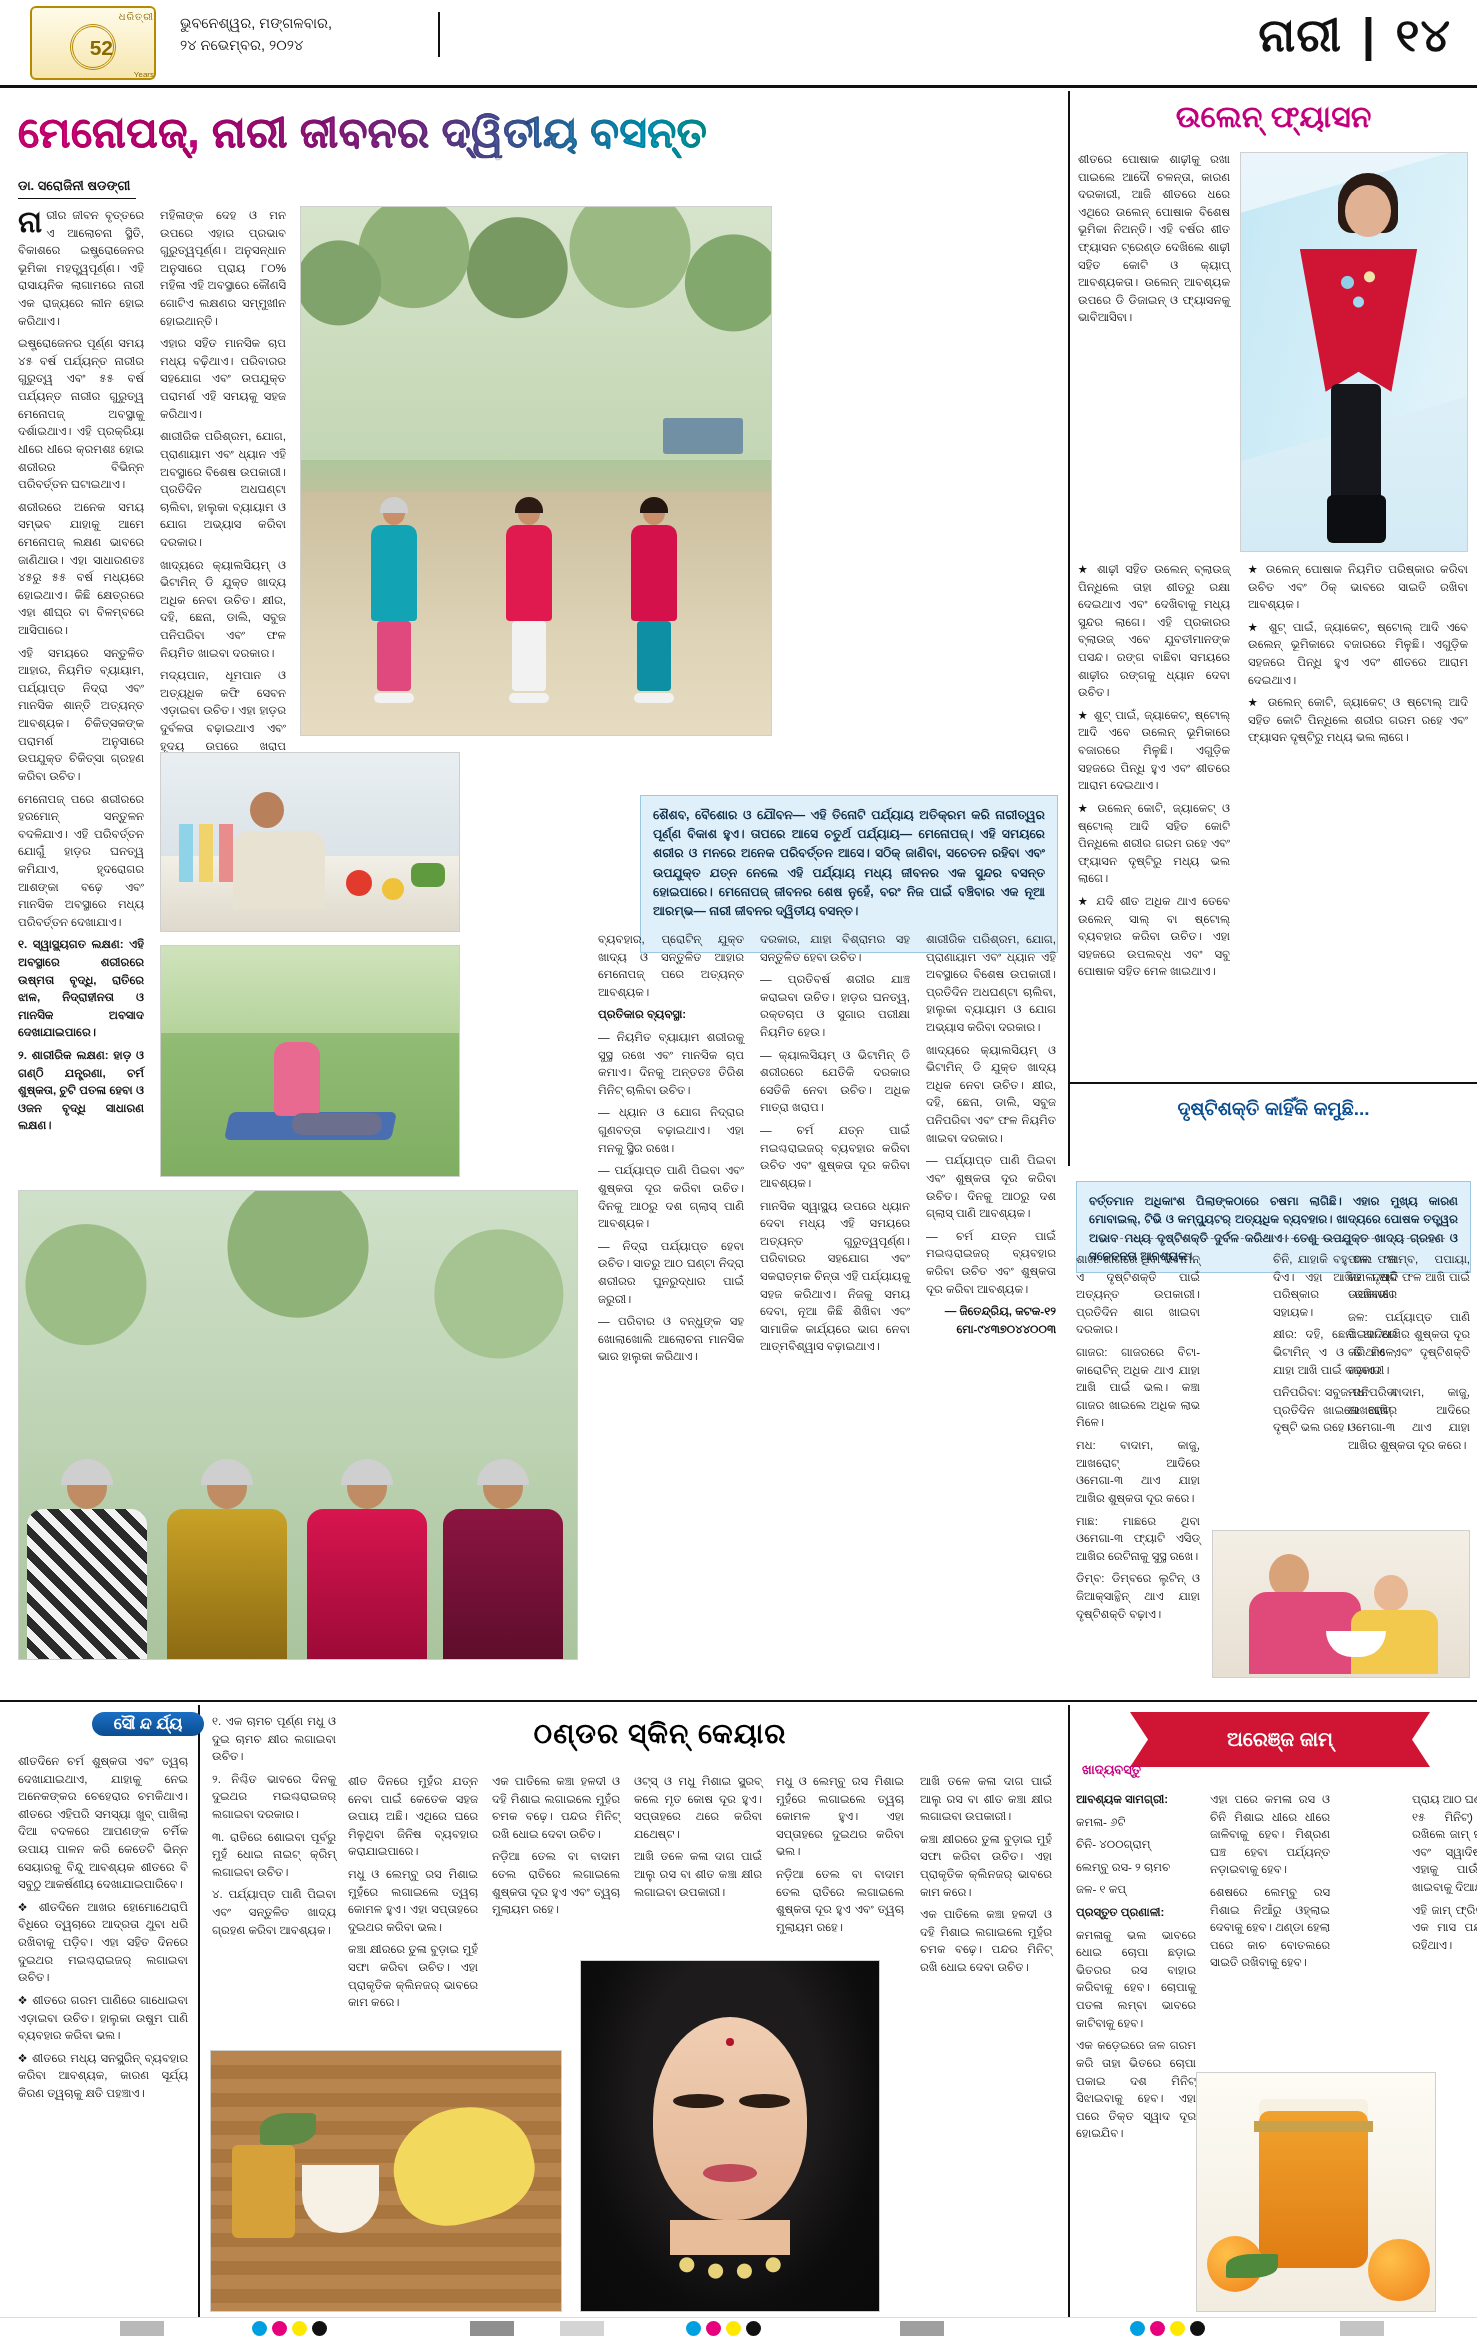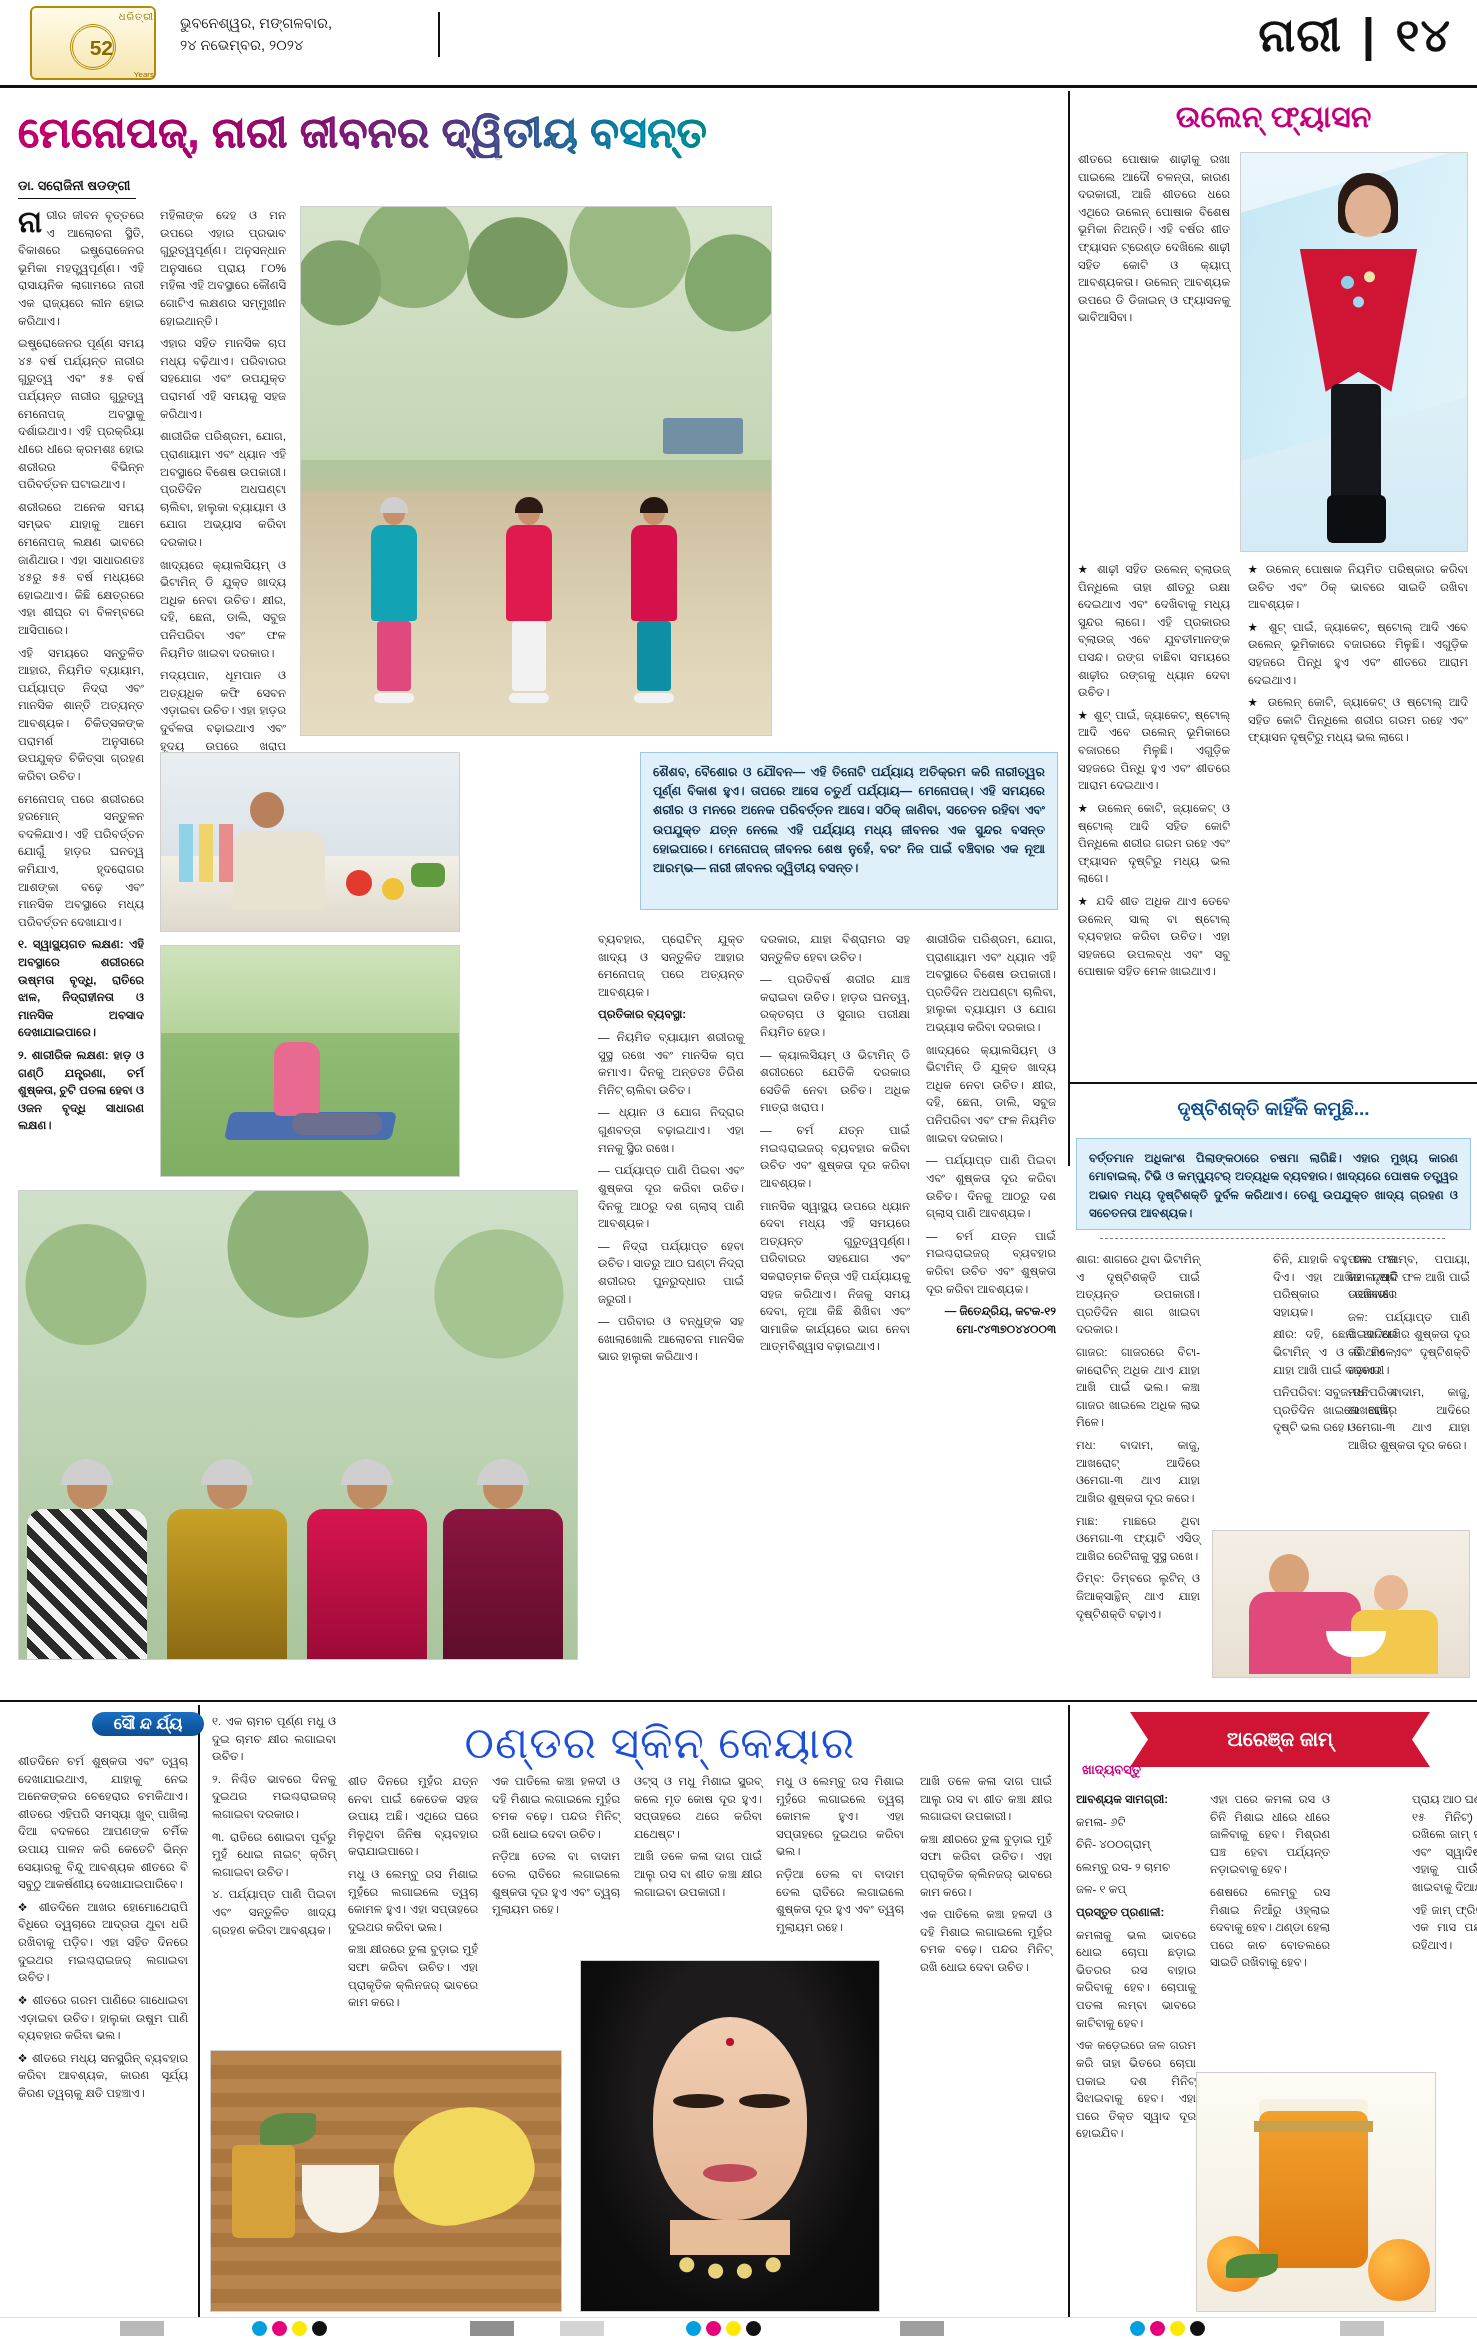"ଶୈଶବ, ବୈଶୋର ଓ ଯୌବନ— ଏହି" .tintbox { margin-top: none -> 43px }
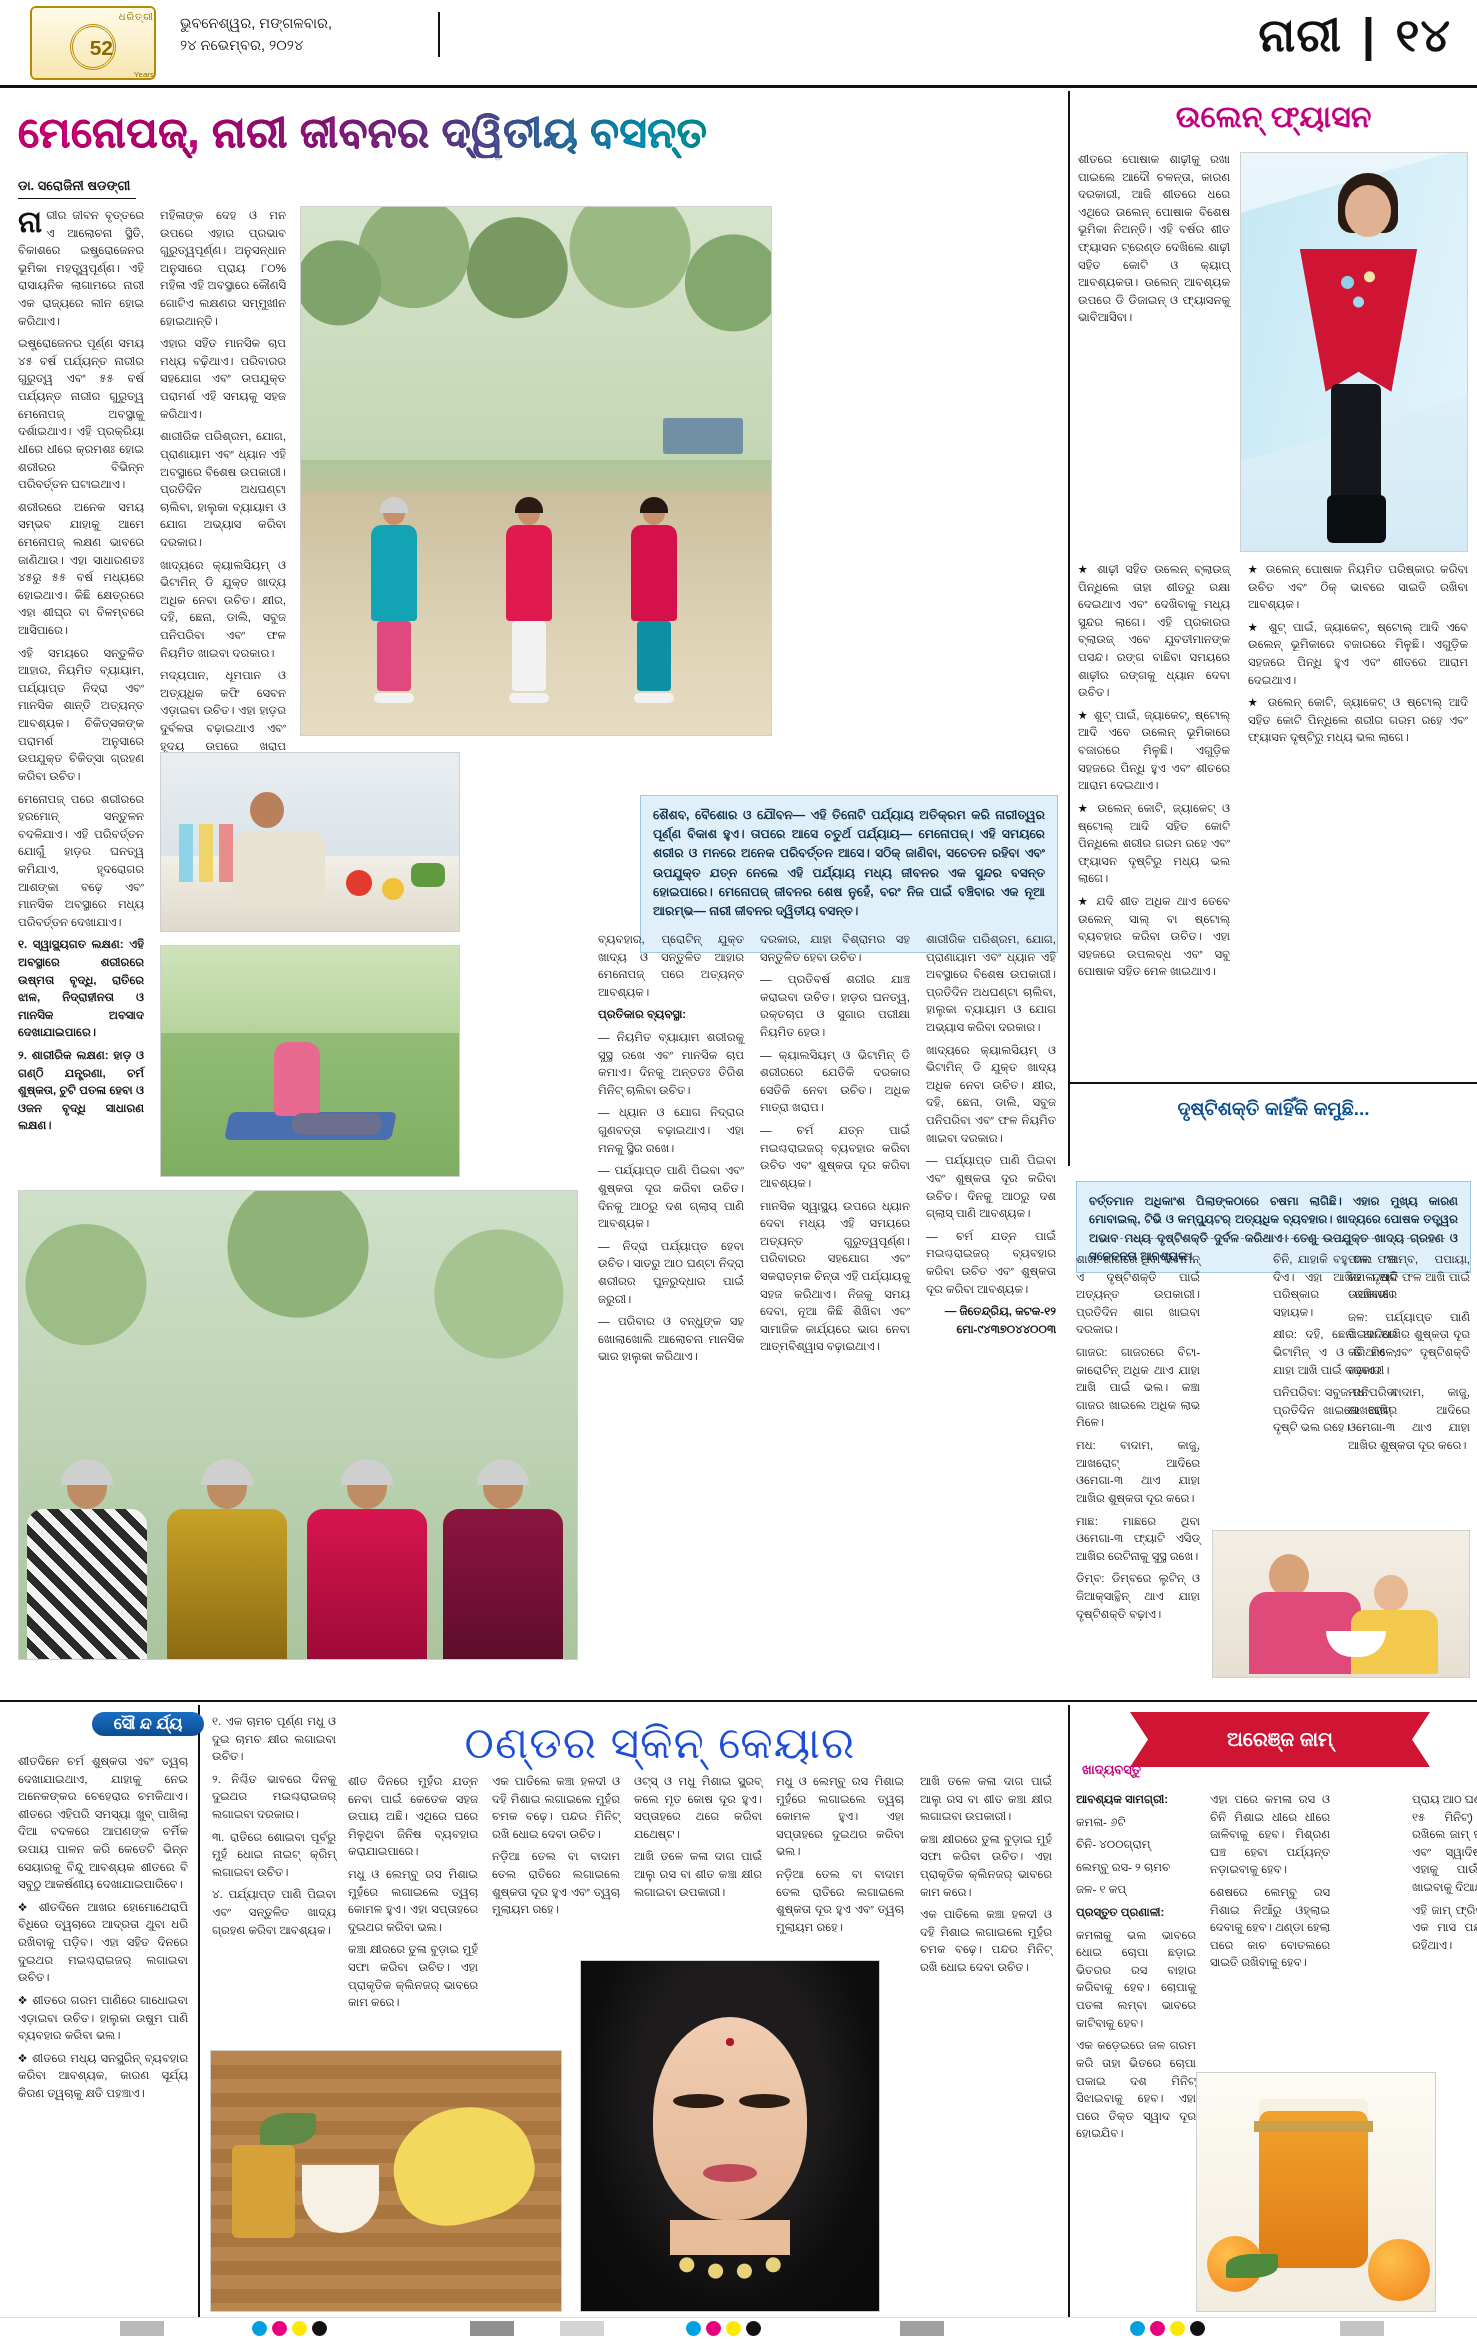"ଠଣ୍ଡର ସ୍କିନ୍ କେୟାର" .bigtitle { color: #1d4ed8 -> #000000; font-size: 44px -> 28px; font-weight: normal -> bold }
